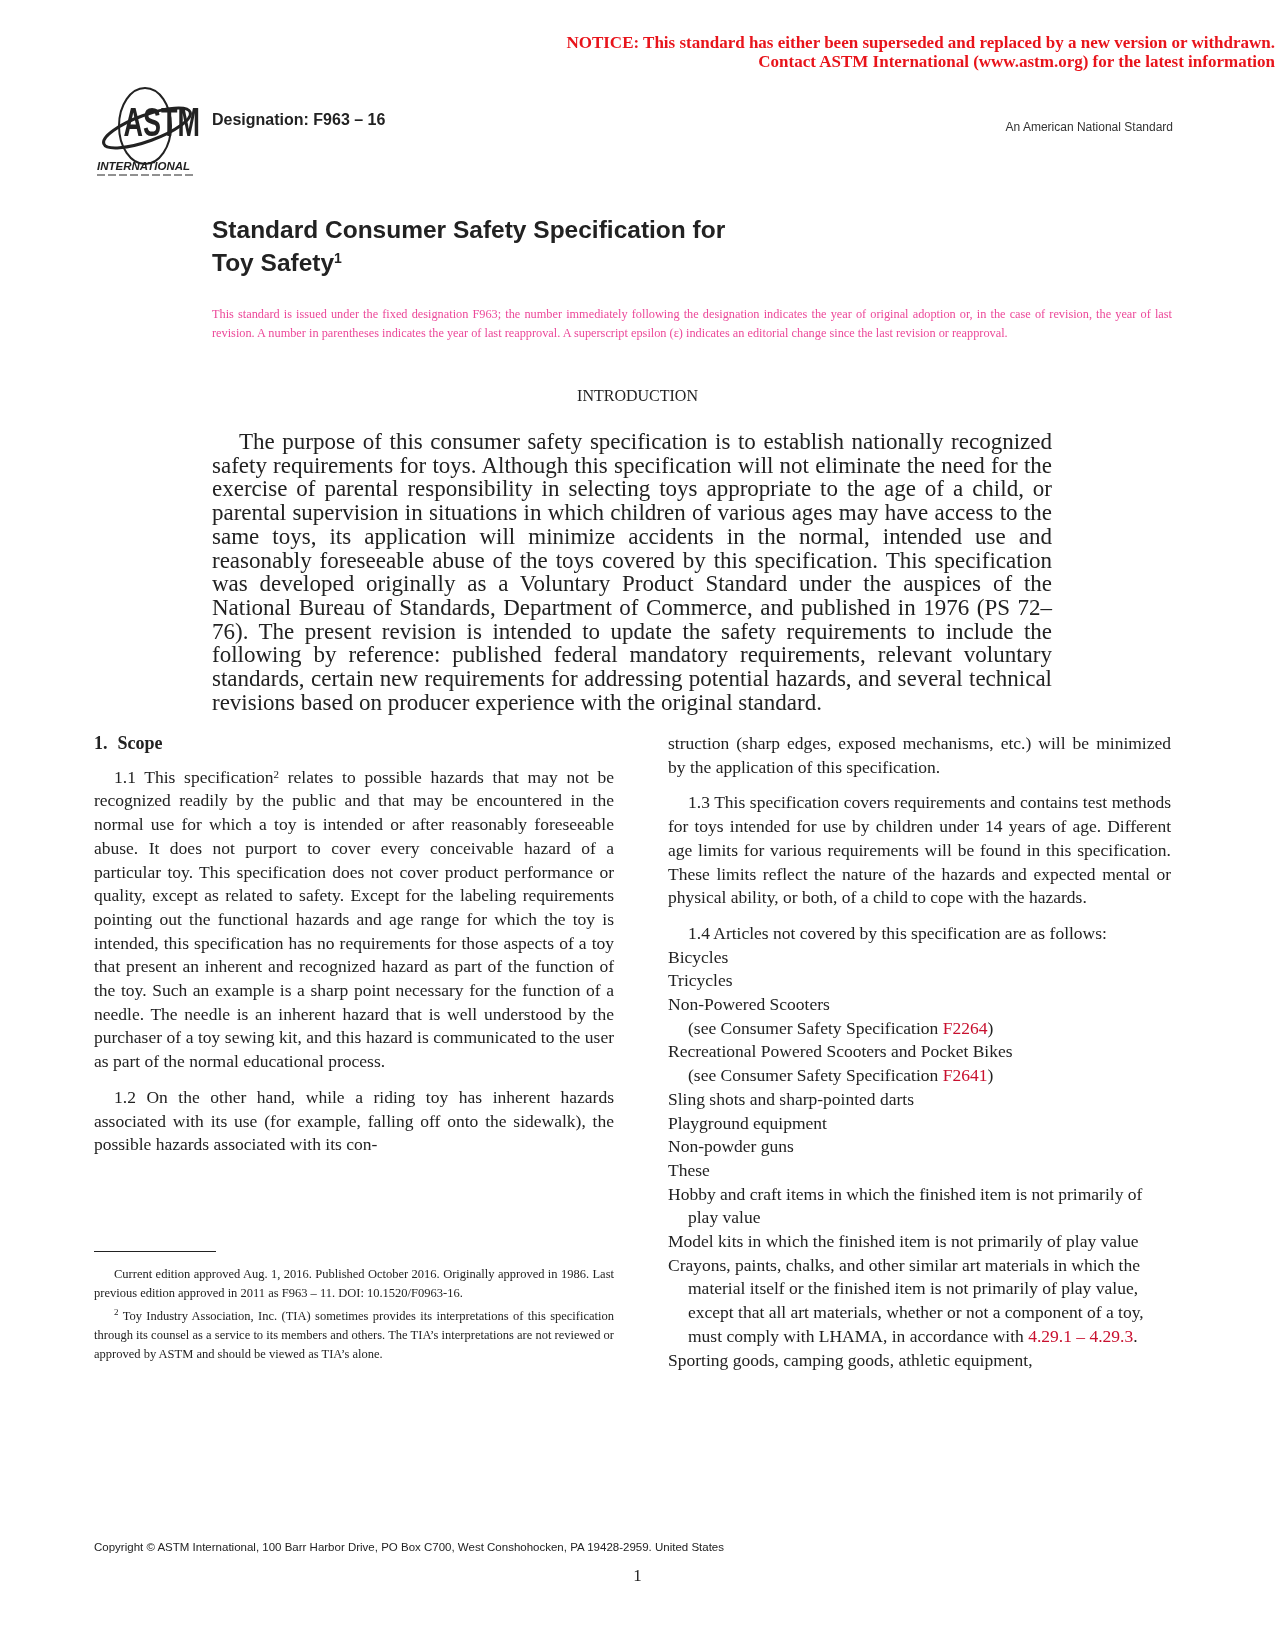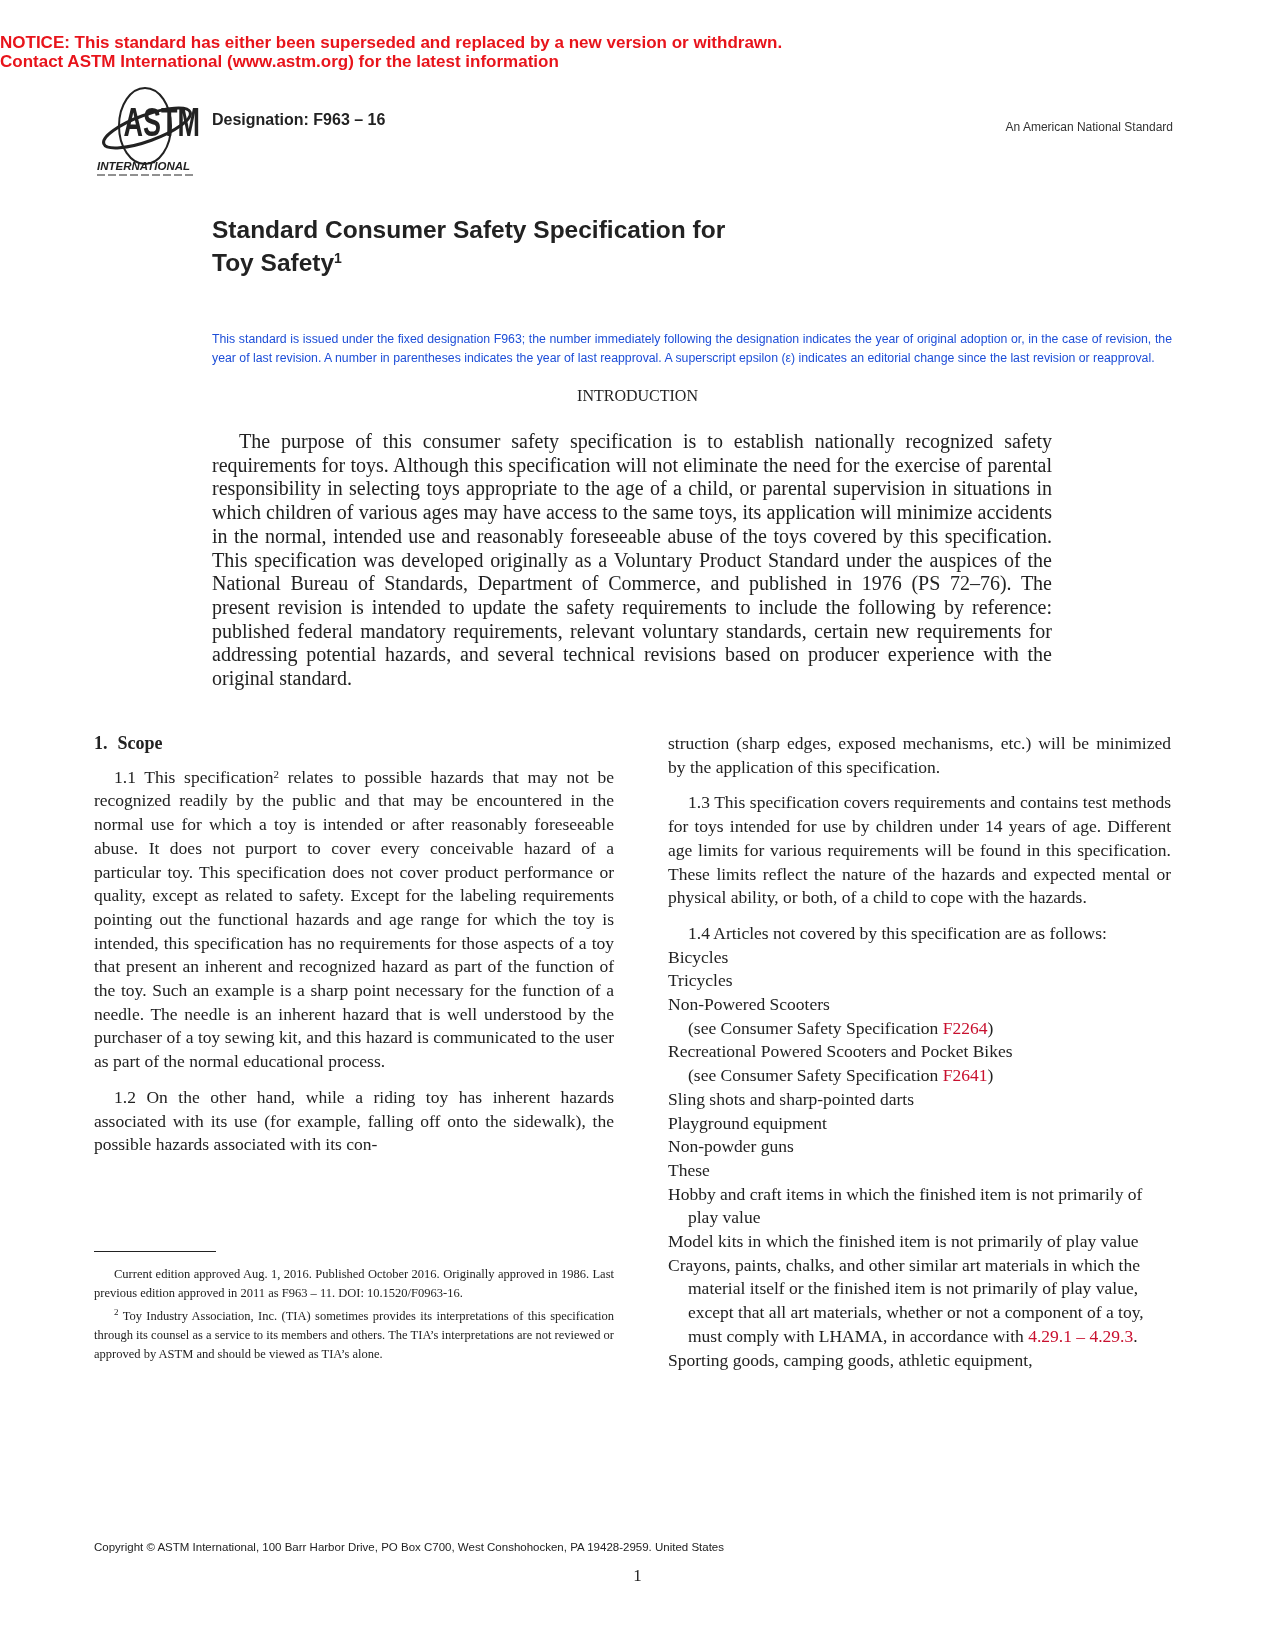"NOTICE: This standard has either" .notice { font-family: Liberation Sans, sans-serif -> Liberation Serif, serif; text-align: left -> right }
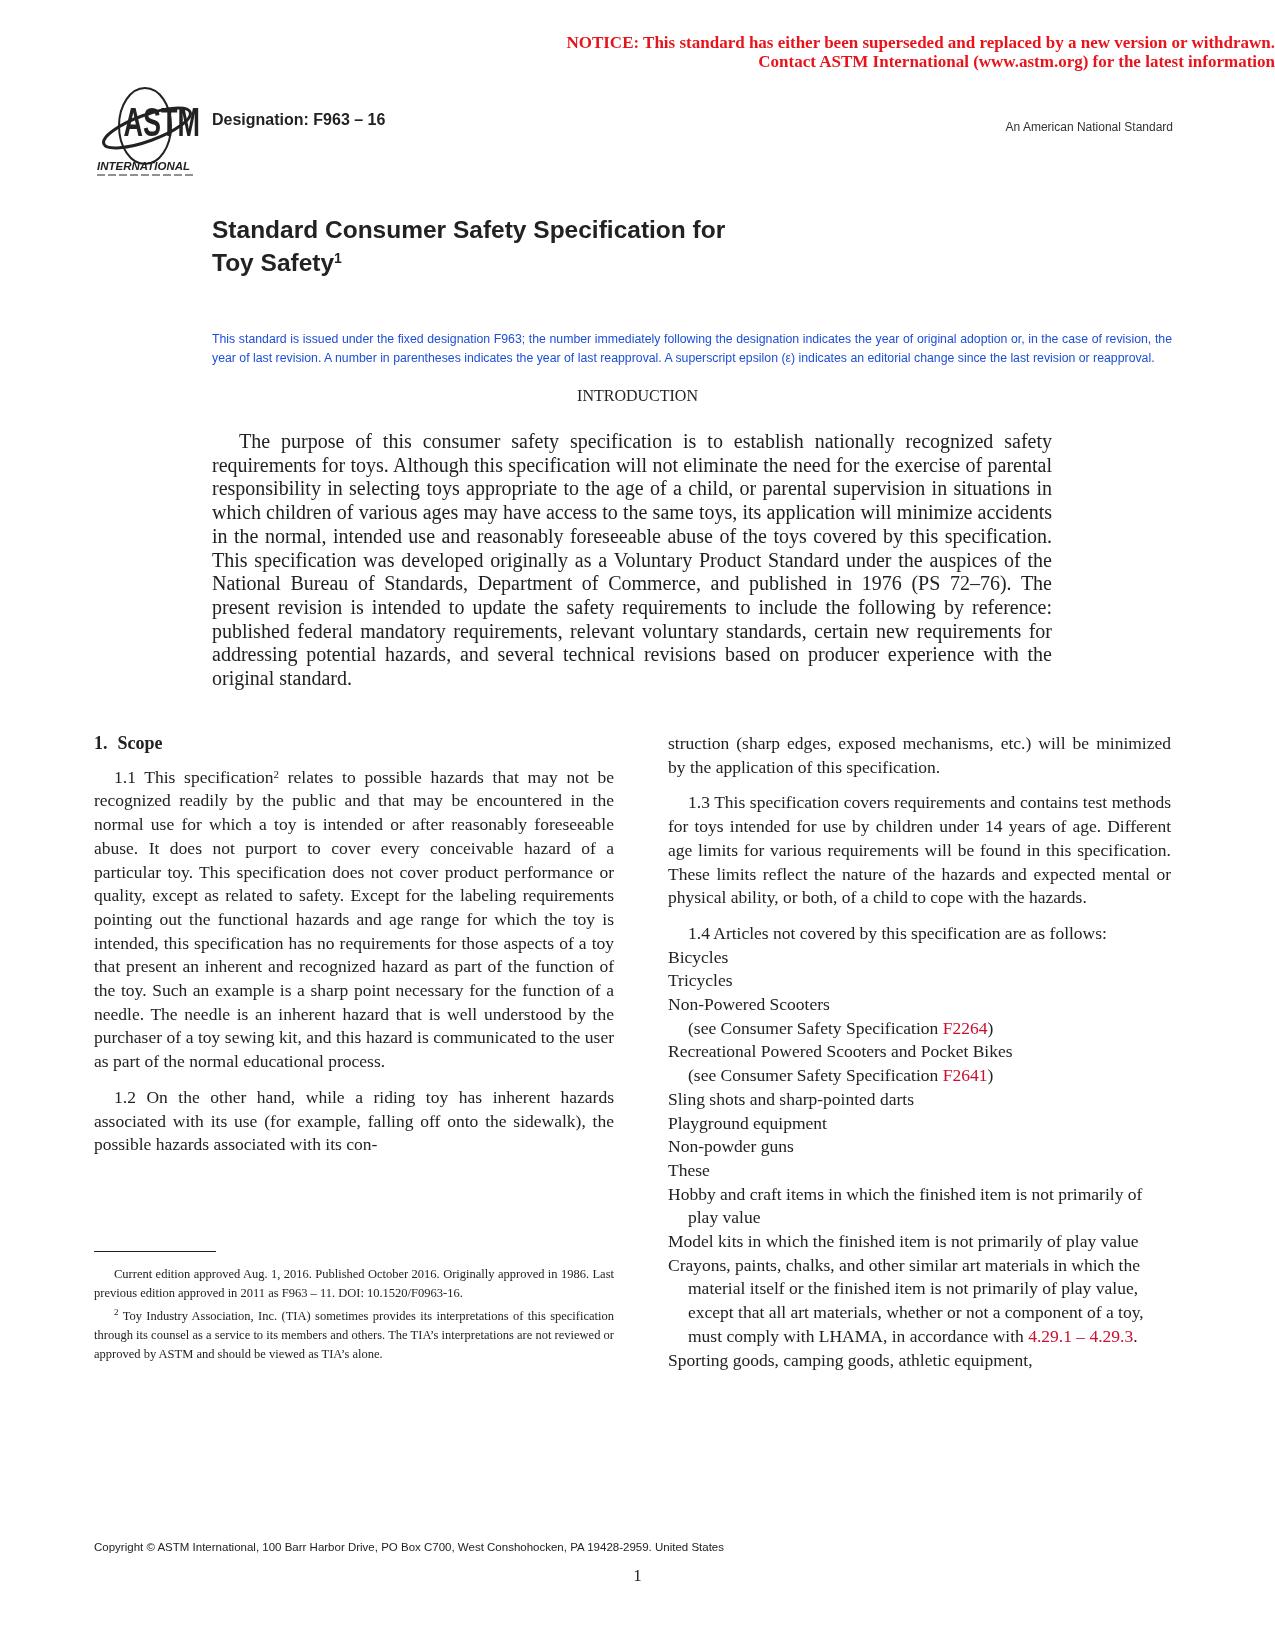"This standard is issued under" .issued { color: #1d4ed8 -> #ec4899; font-family: Liberation Sans, sans-serif -> Liberation Serif, serif; margin-top: 25px -> none }
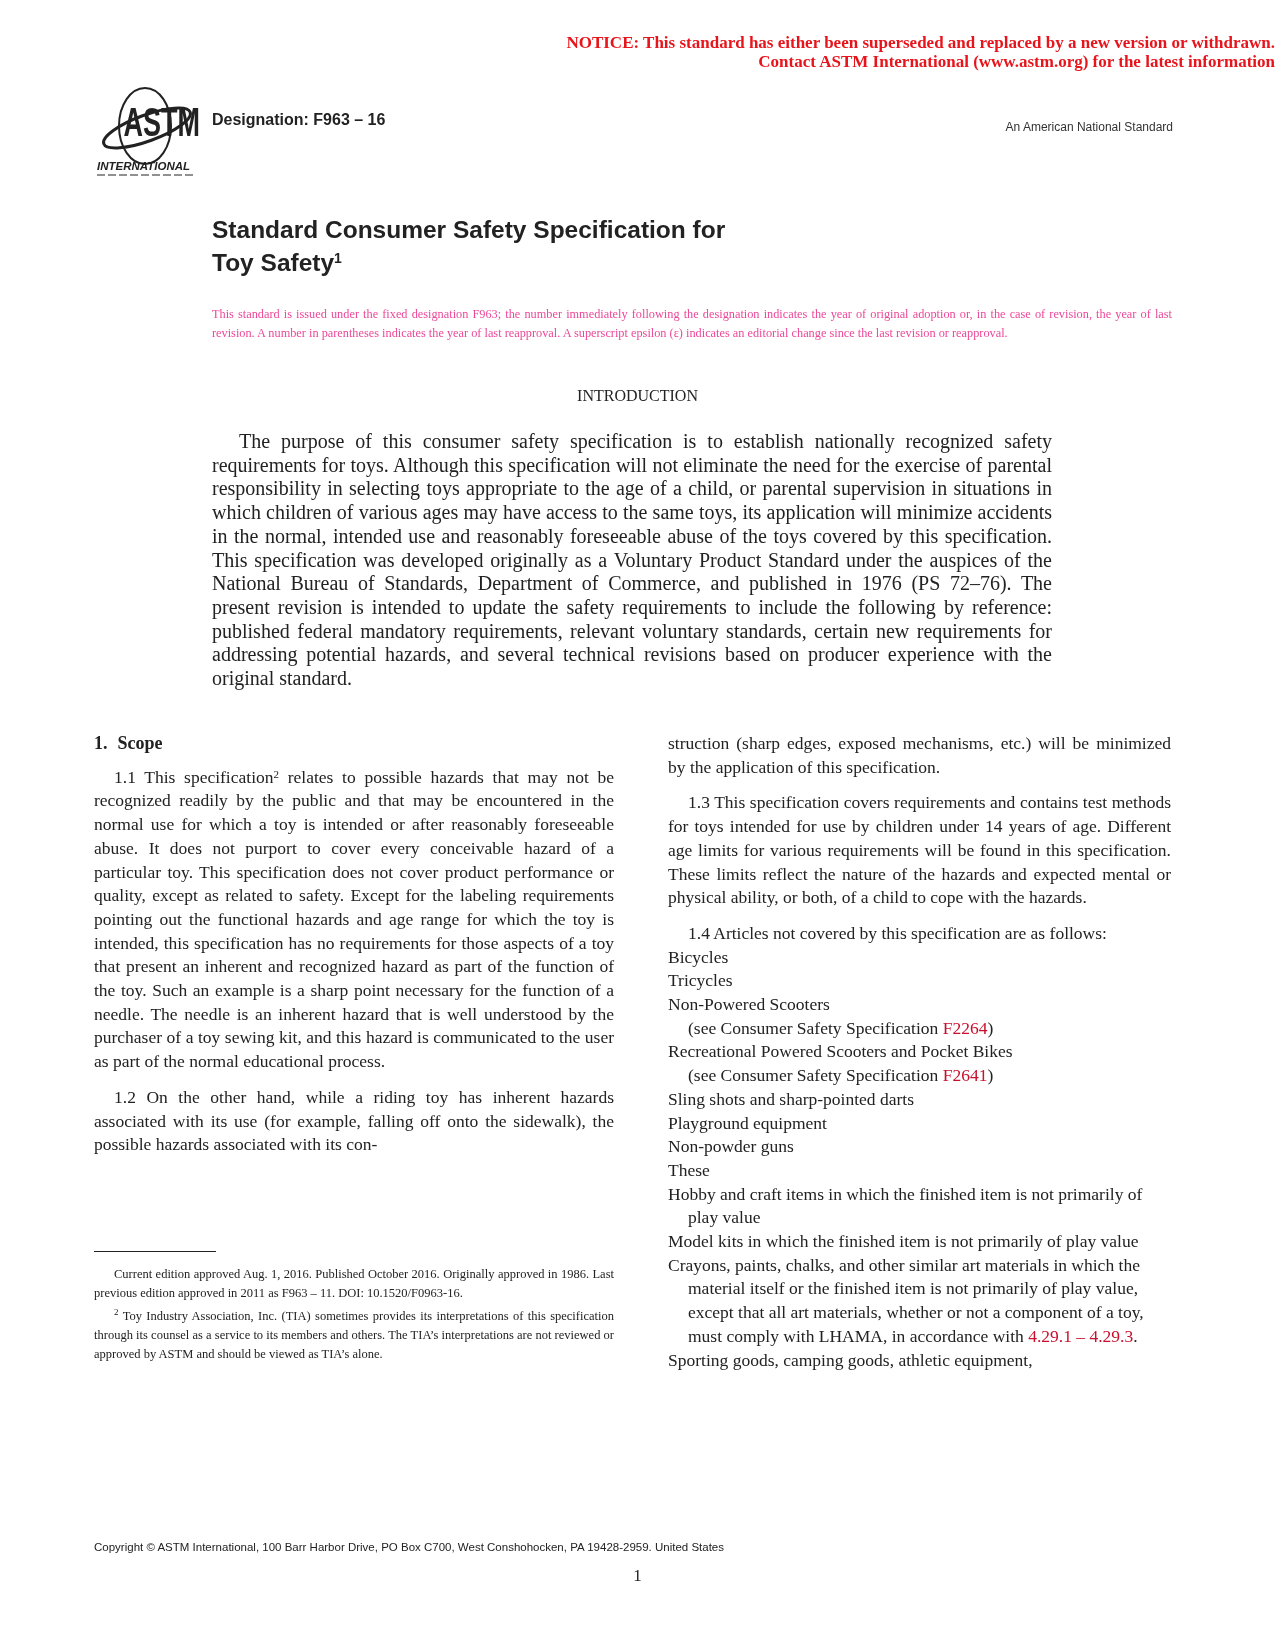"The purpose of this consumer" .intro { font-size: 20px -> 23px }
